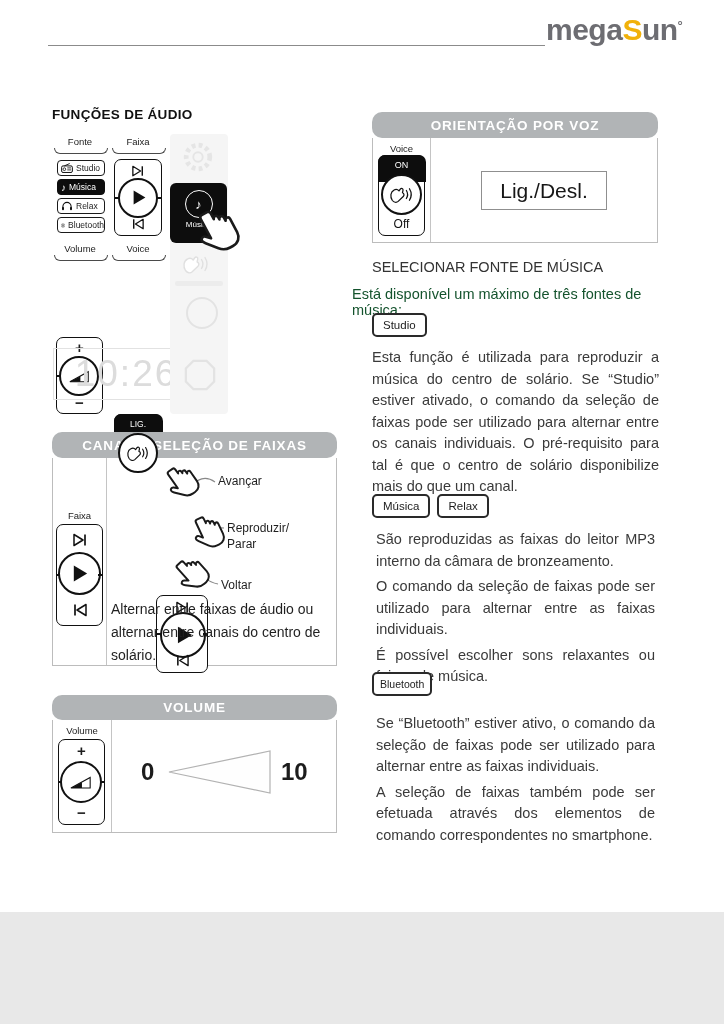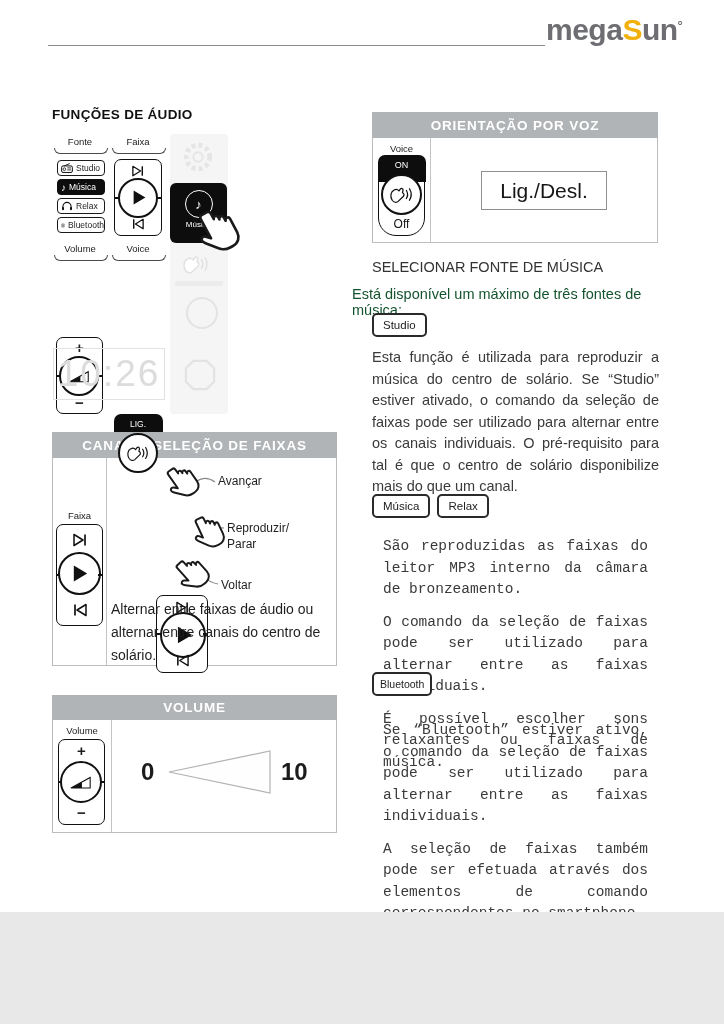"ORIENTAÇÃO POR VOZ" .bar-header { border-radius: none -> 10px }
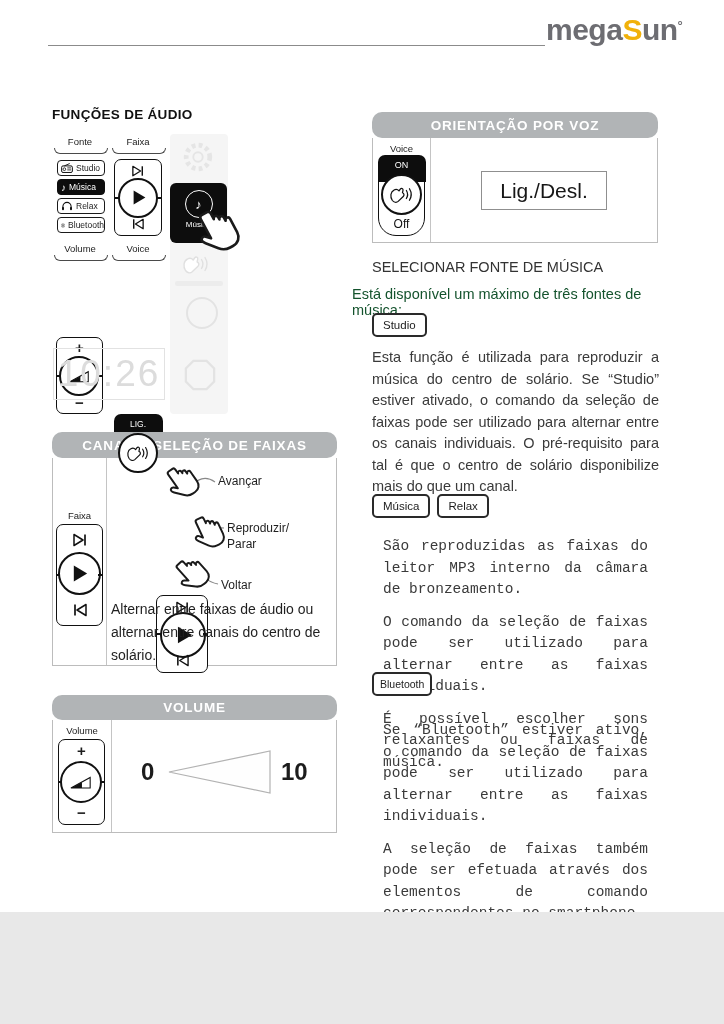"ON" .voice-btn { border-radius: 18px -> 7px }
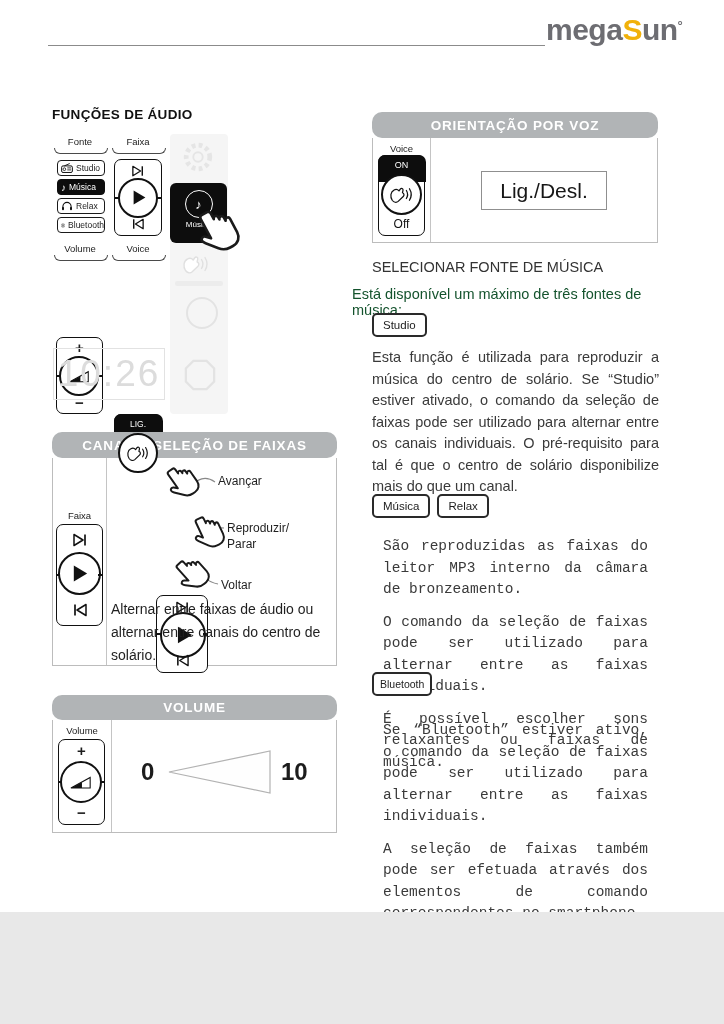"10:26" div.abs { padding-left: none -> 17px }
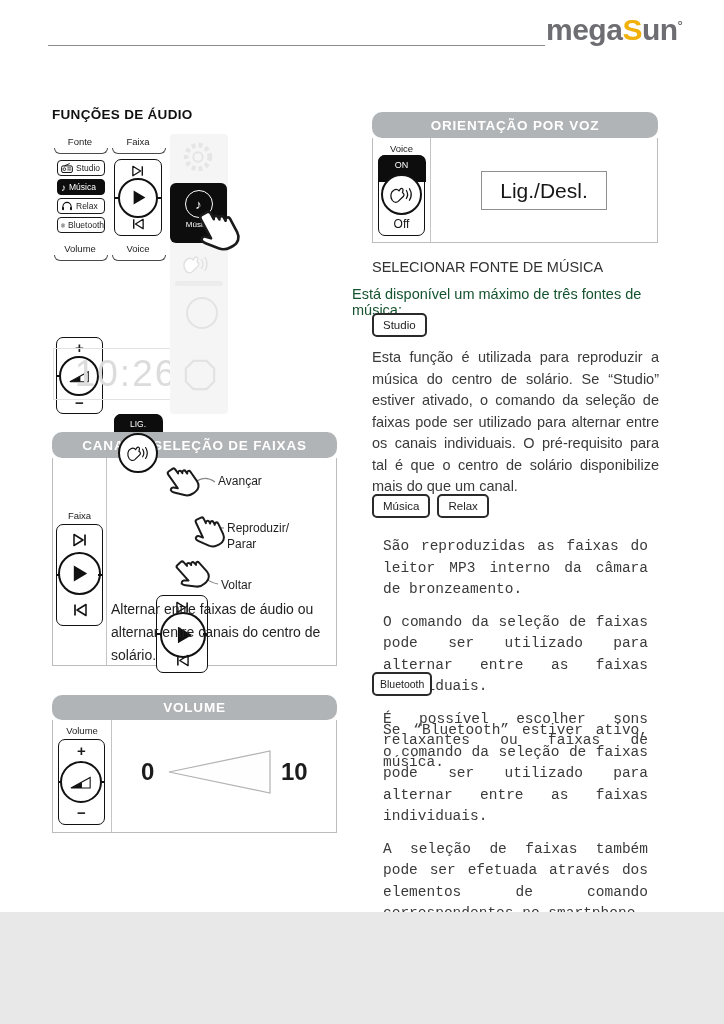"São reproduzidas as faixas do" .para p { font-family: Liberation Mono, monospace -> none; margin: 11px -> 4px }
